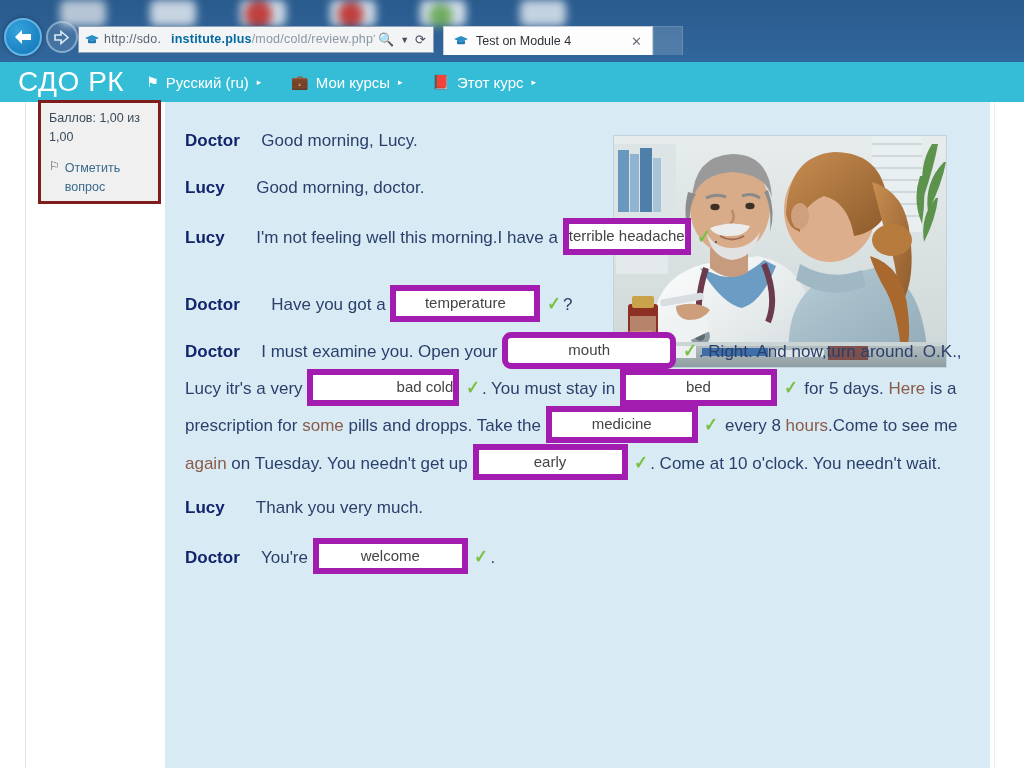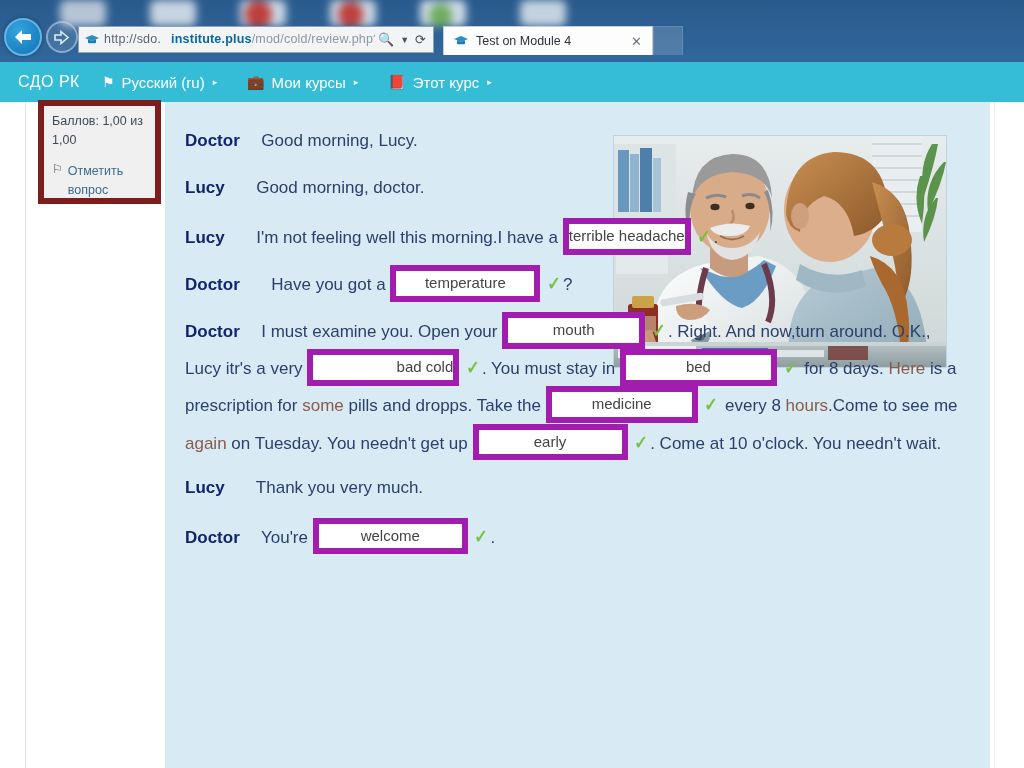"СДО РК" #site-brand { font-size: 16px -> 28px }
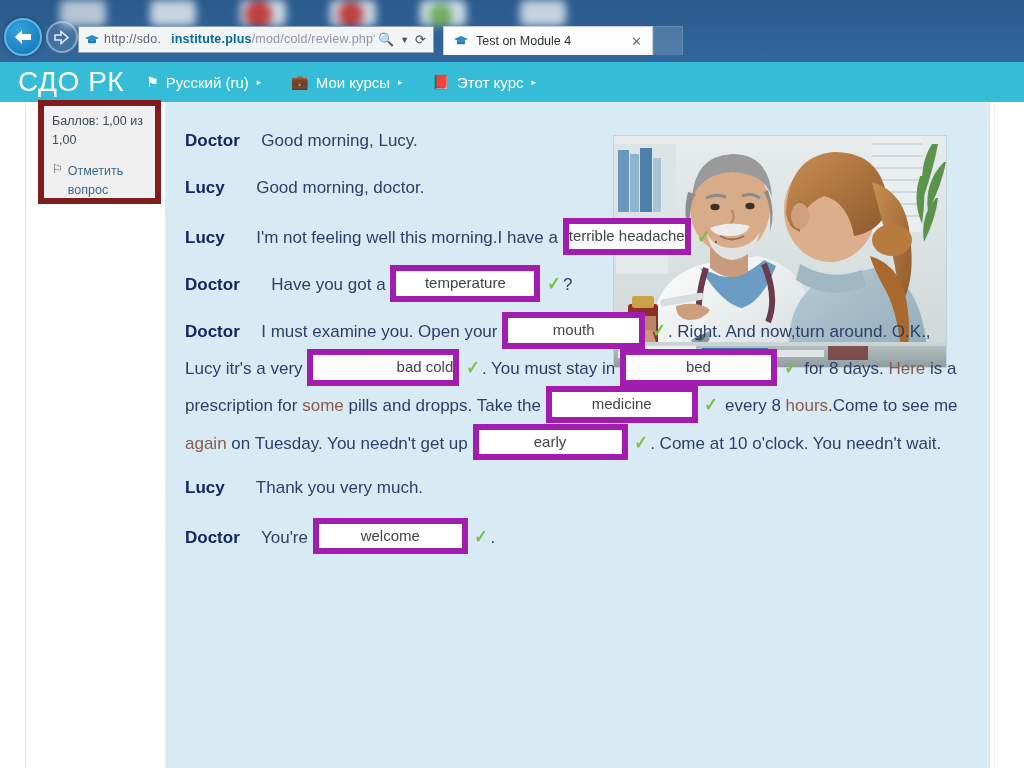"Баллов: 1,00 из 1,00" #question-info { border: 6px solid #7f1d1d -> 3px solid #7f1d1d }
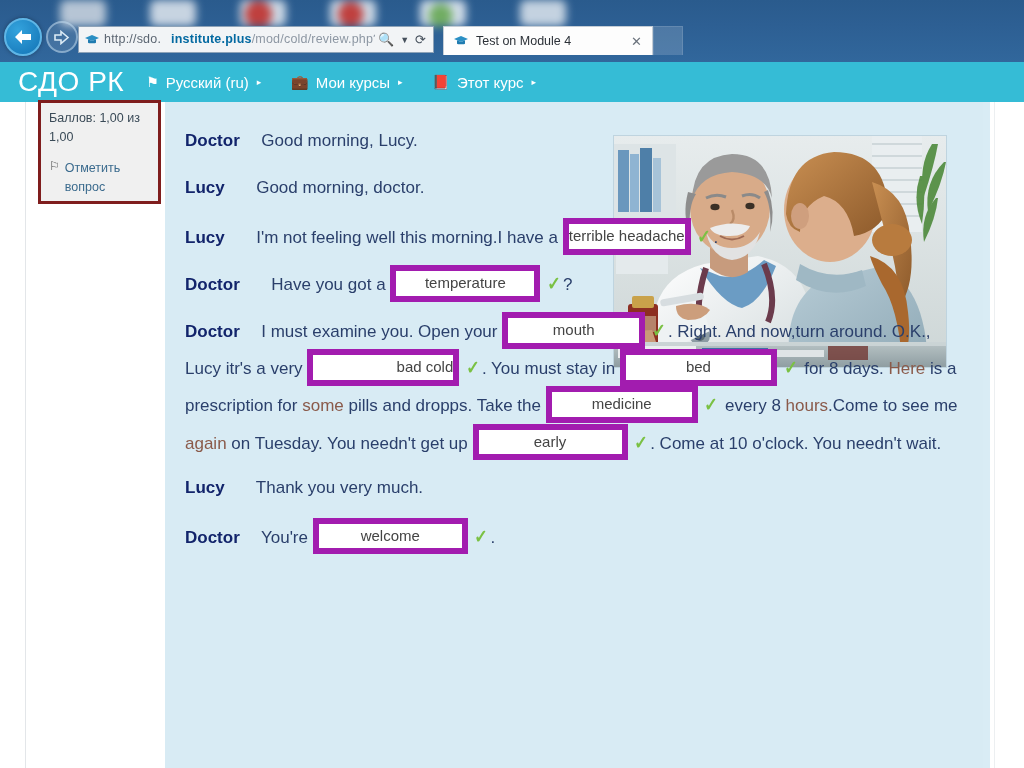"temperature" .w-med { margin-top: none -> 20px }
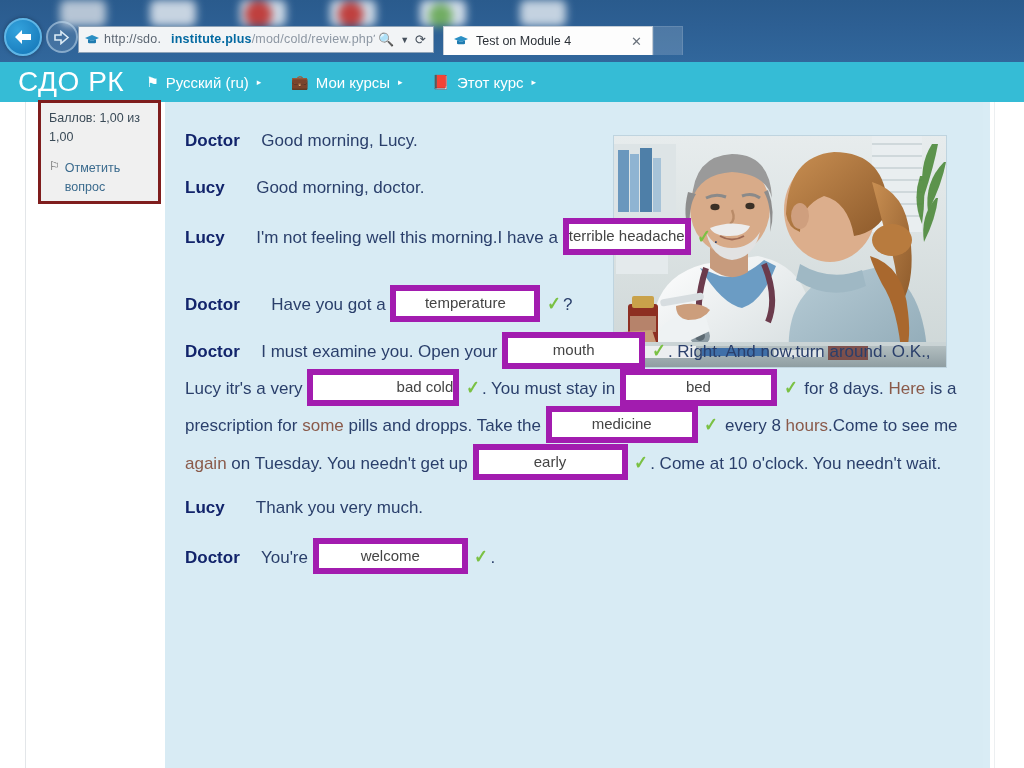"mouth" .w-mouth { border-radius: none -> 9px; width: 143px -> 174px }
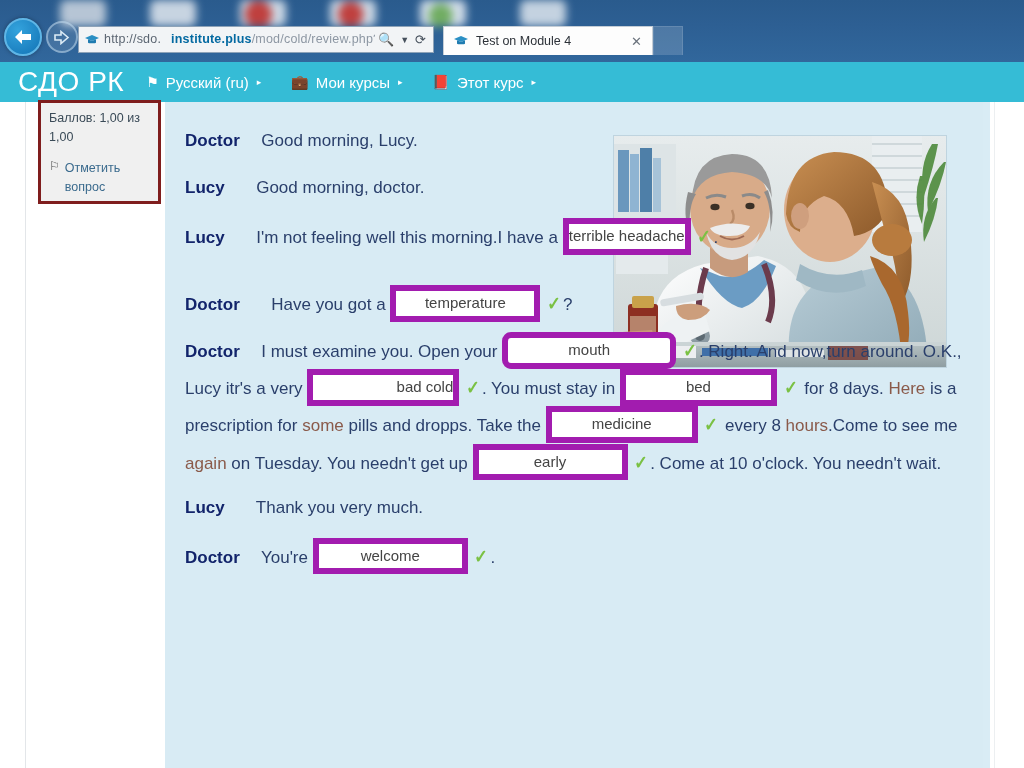"for 8 days." span.txt { text: 8 -> 5 }
